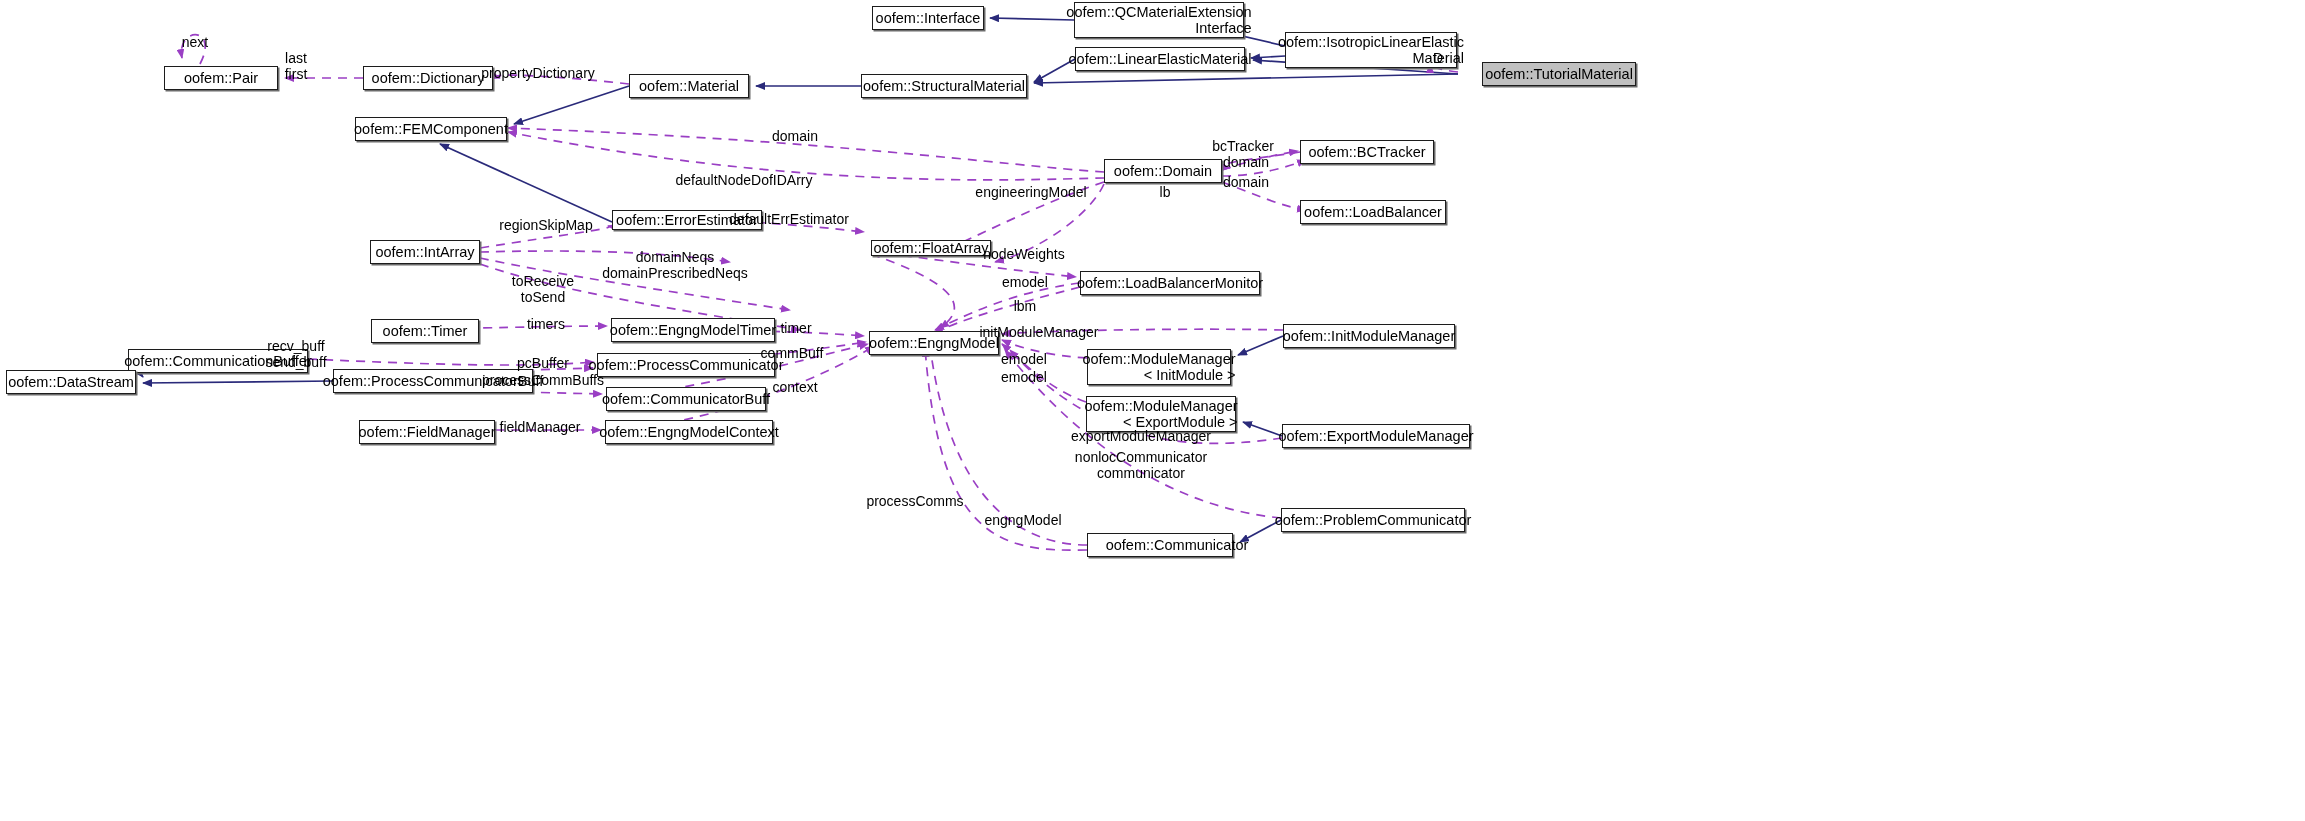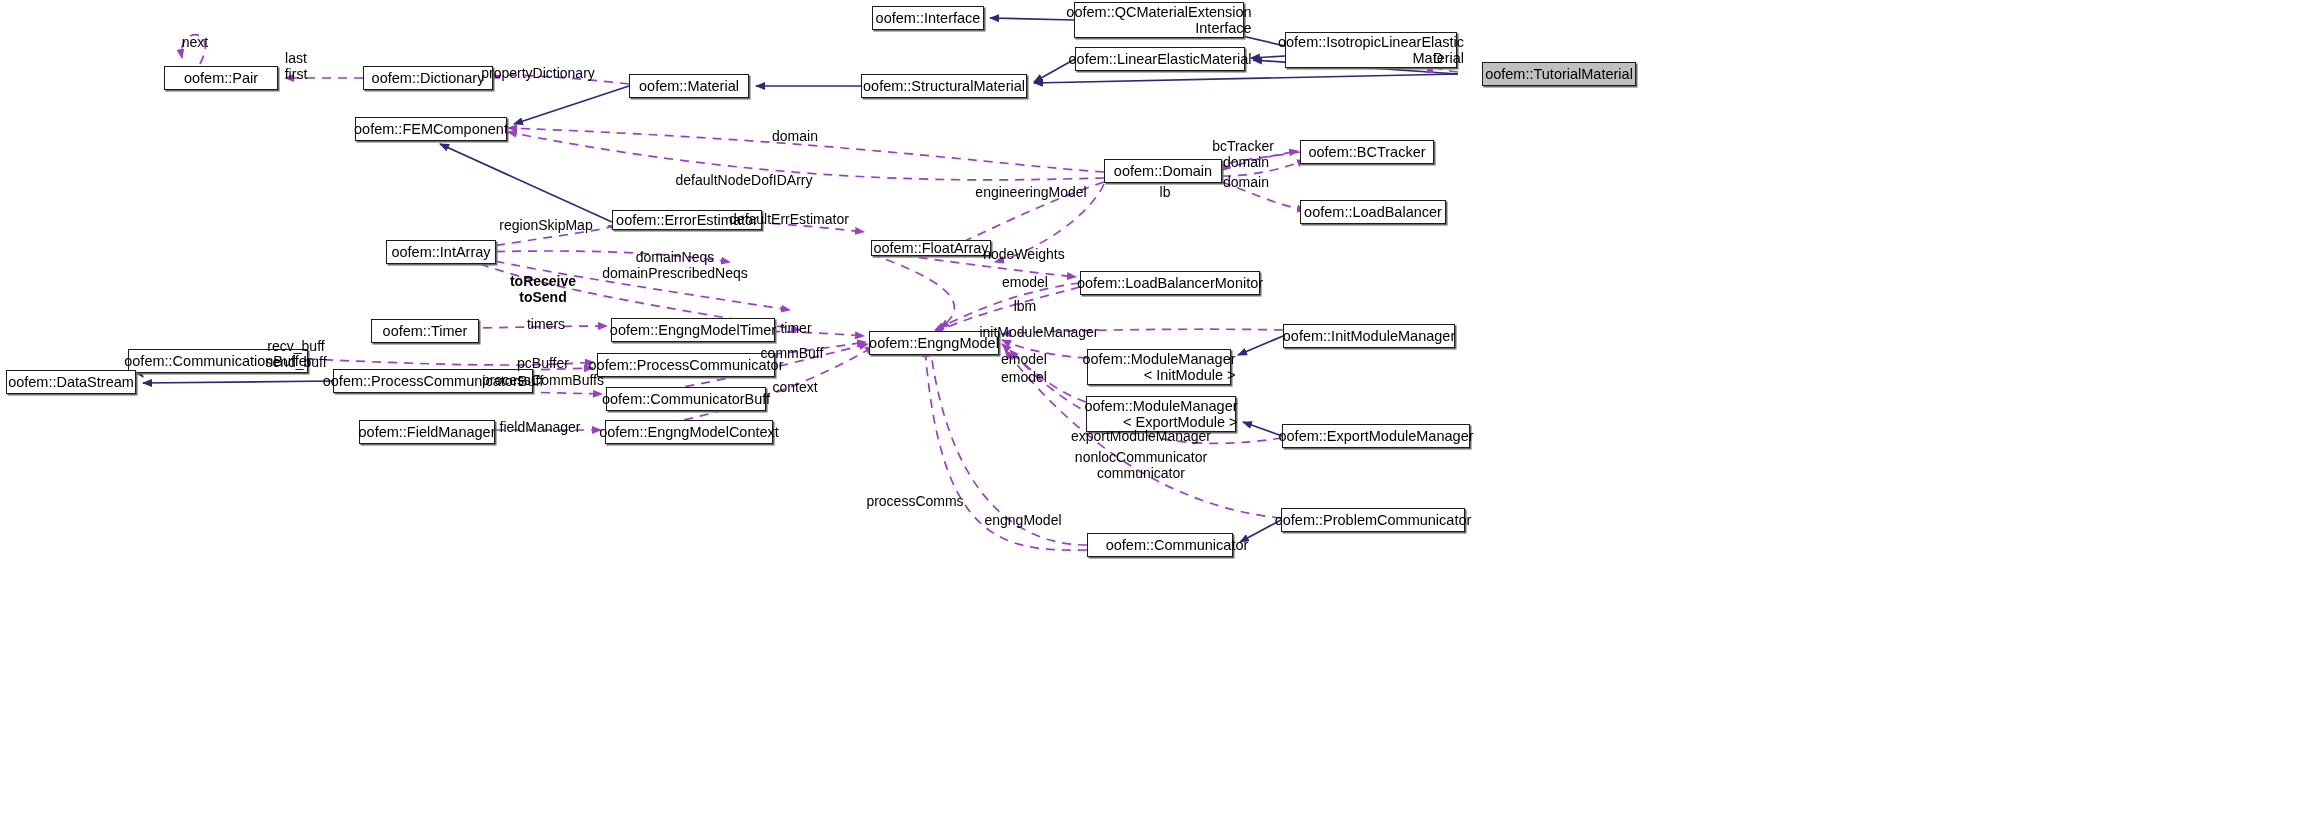"oofem::IntArray" div.node { margin-left: 16px -> none }
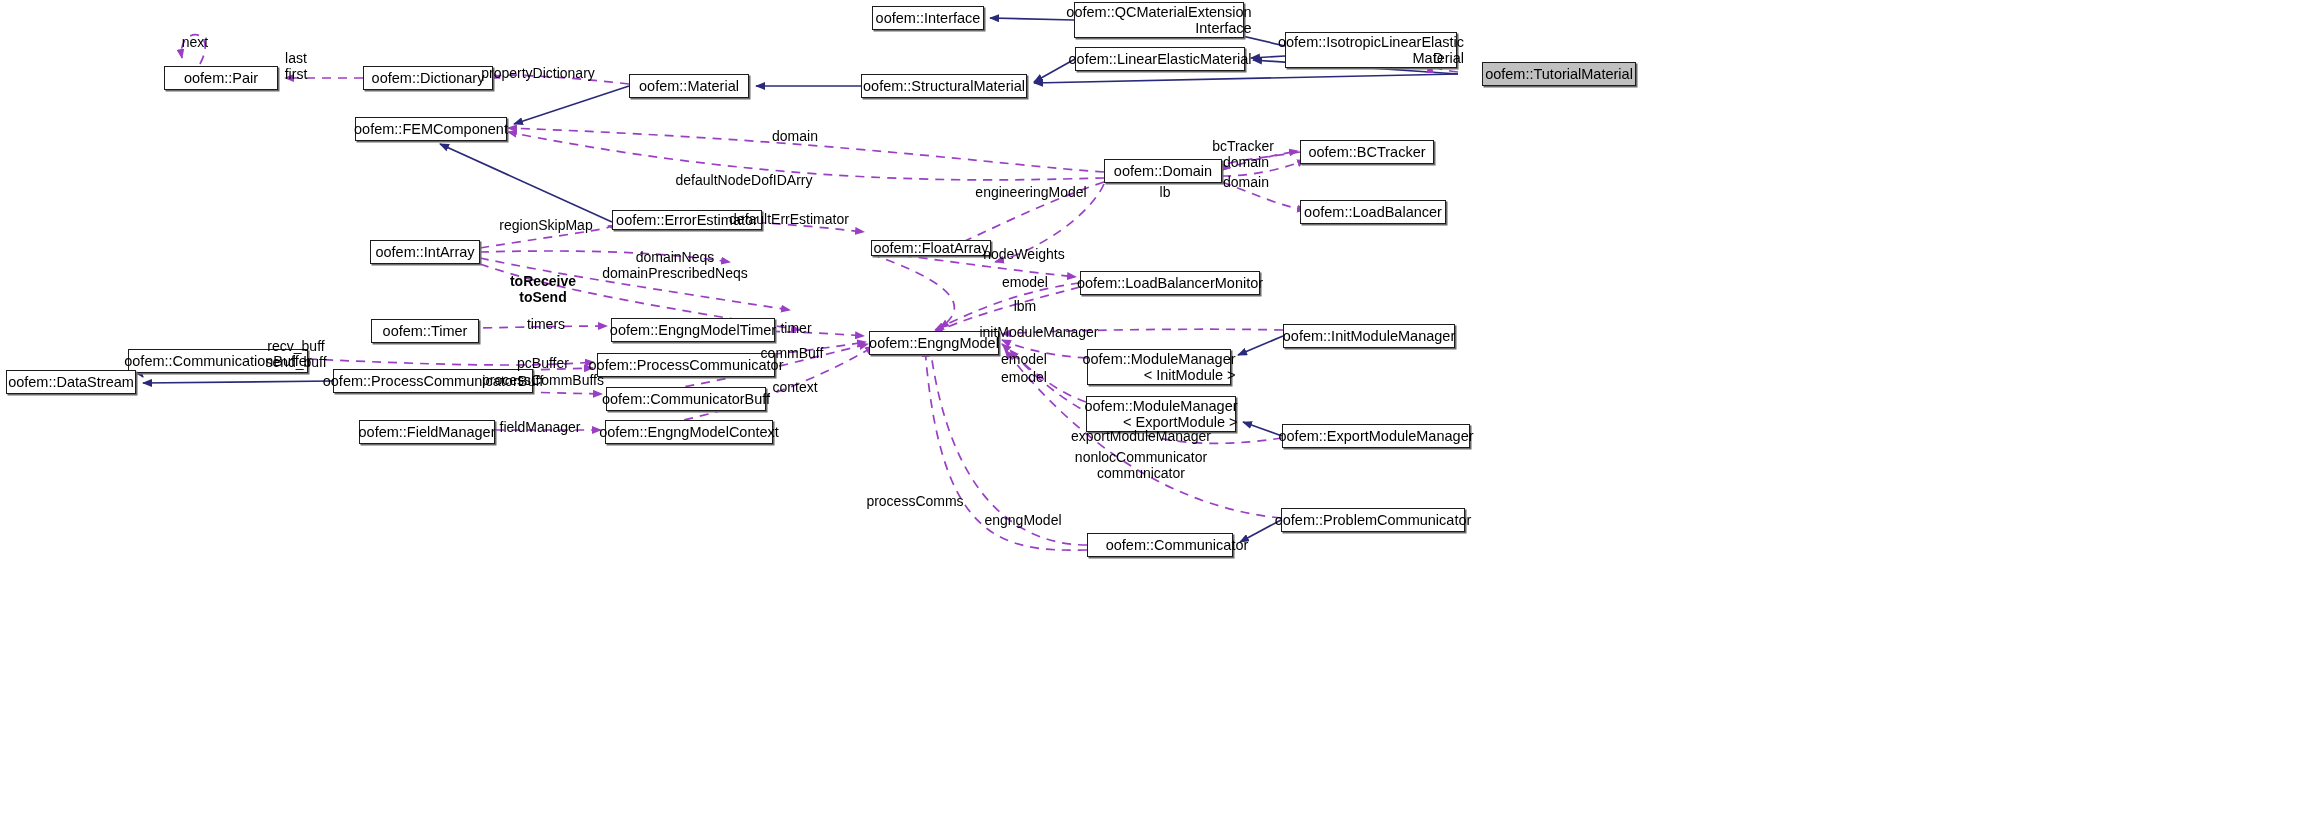"toReceive" div.edge-label { font-weight: bold -> none }
